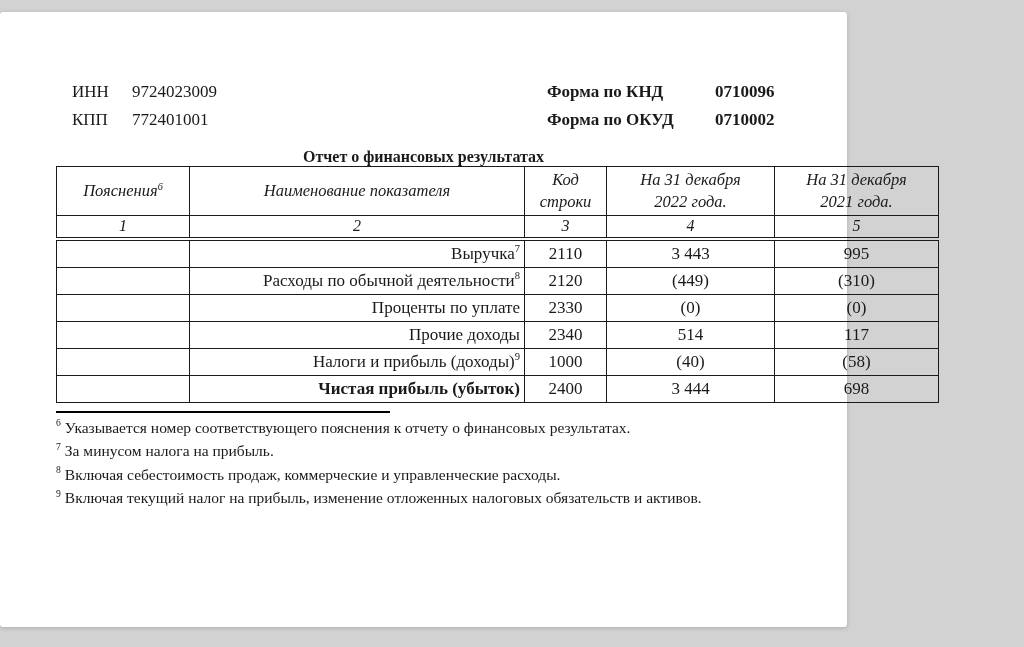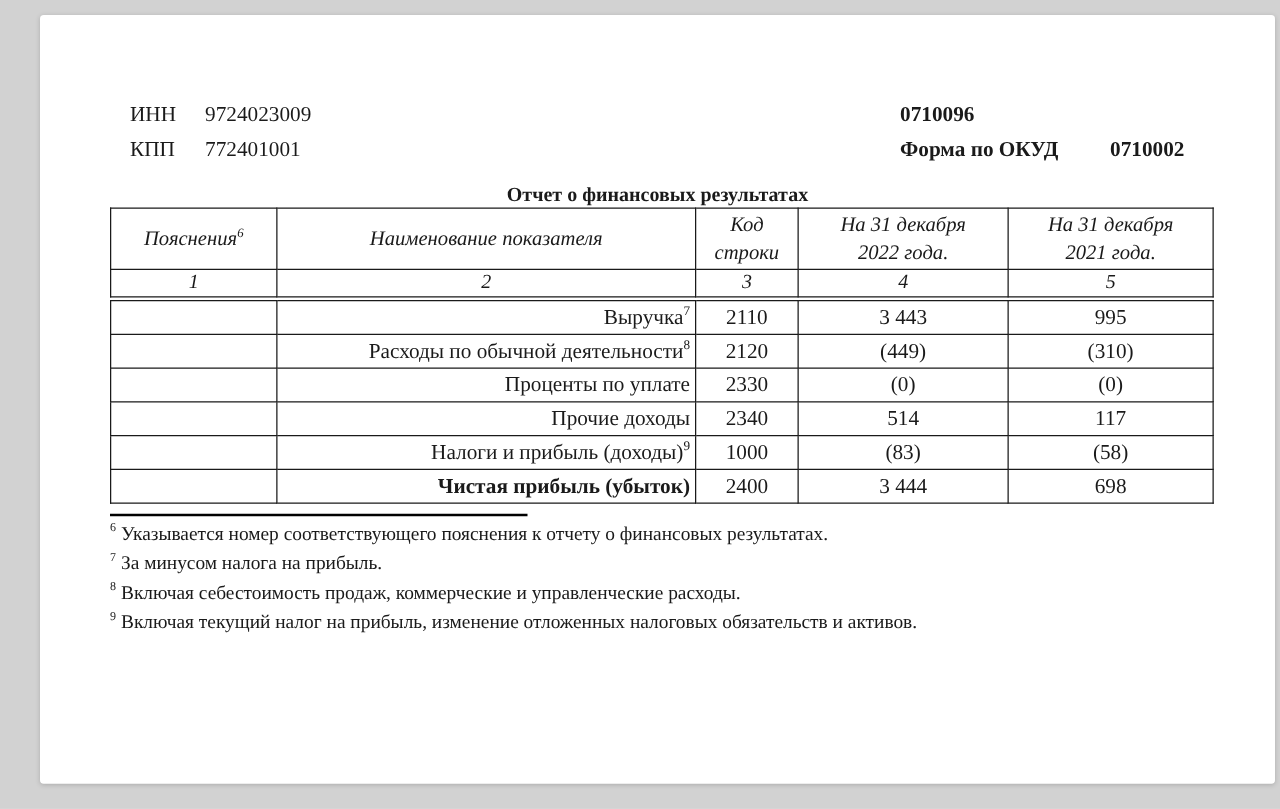"ИНН" .page { left: 32px -> 0; width: 988px -> 847px }
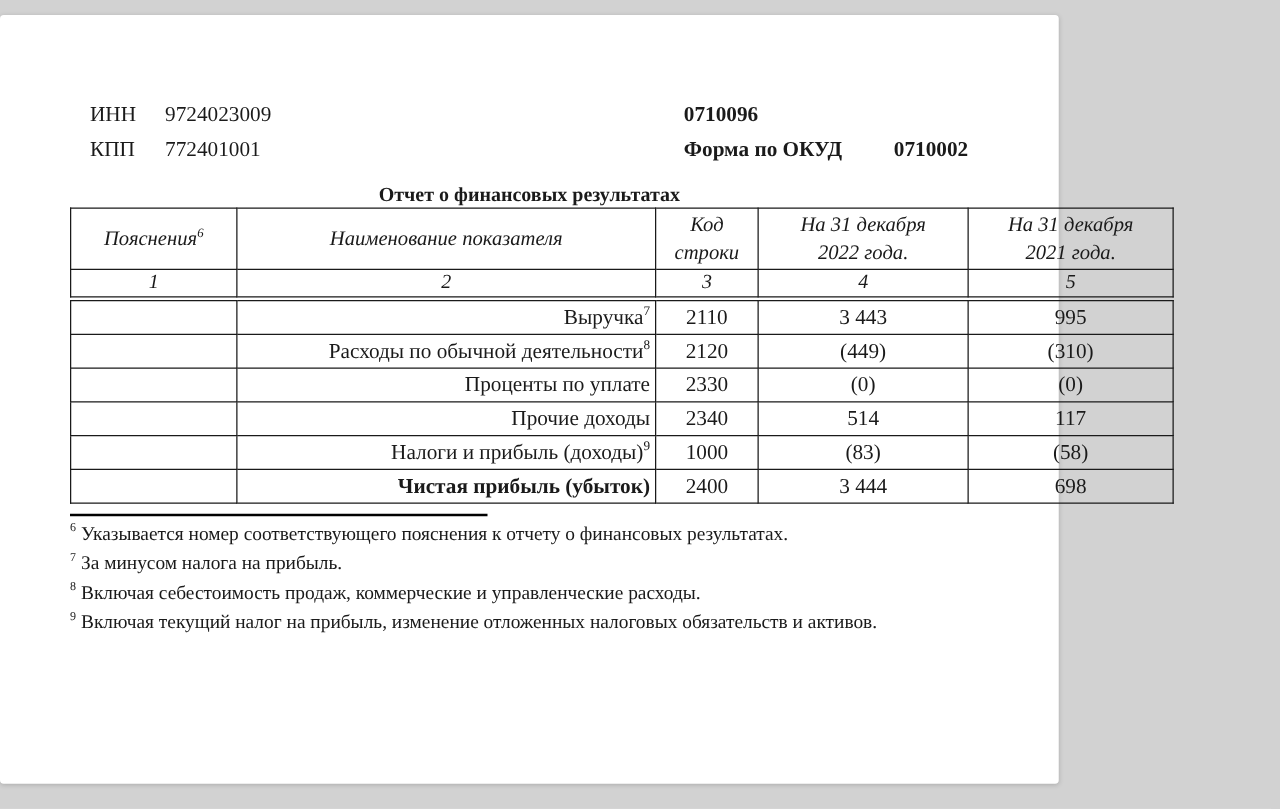"Форма по КНД" span.form-label { html: none -> <span>Форма по КНД</span> }
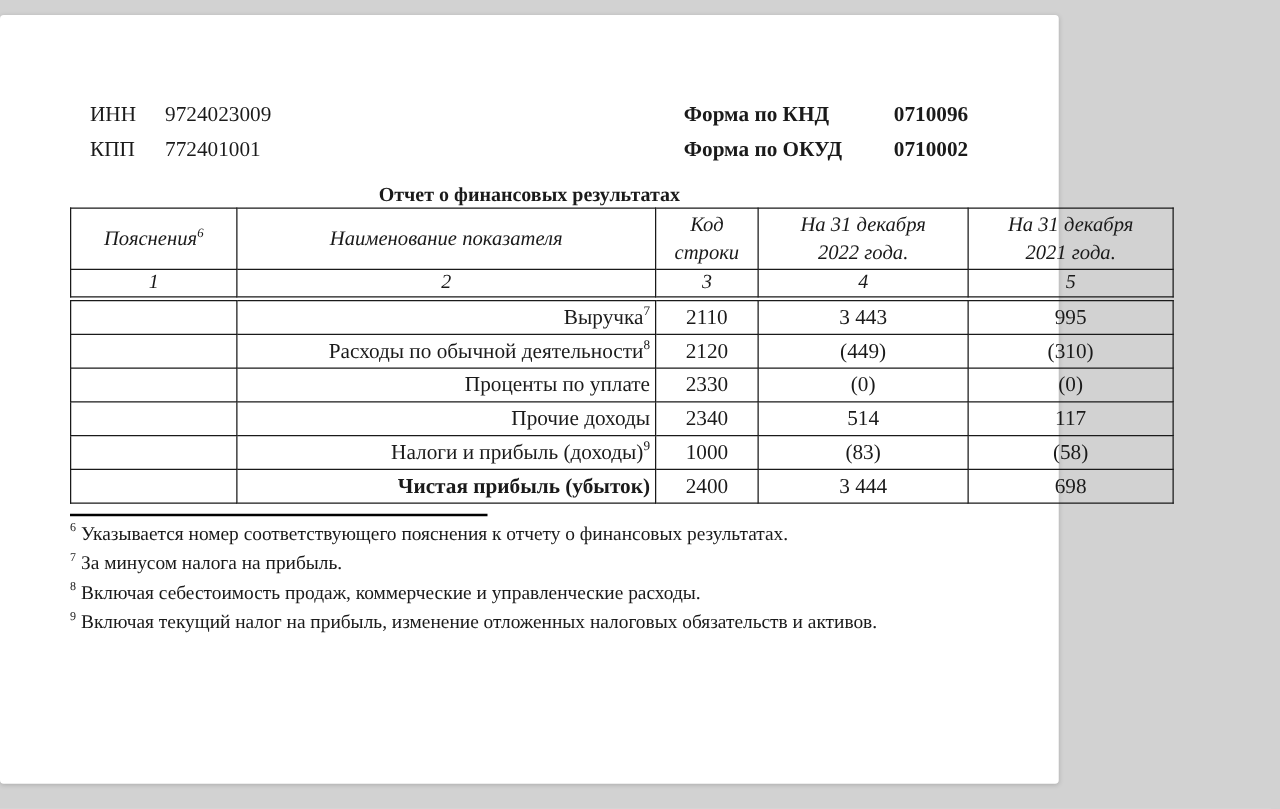"(83)" td.cell-v2022 { text: 83 -> 40 }
